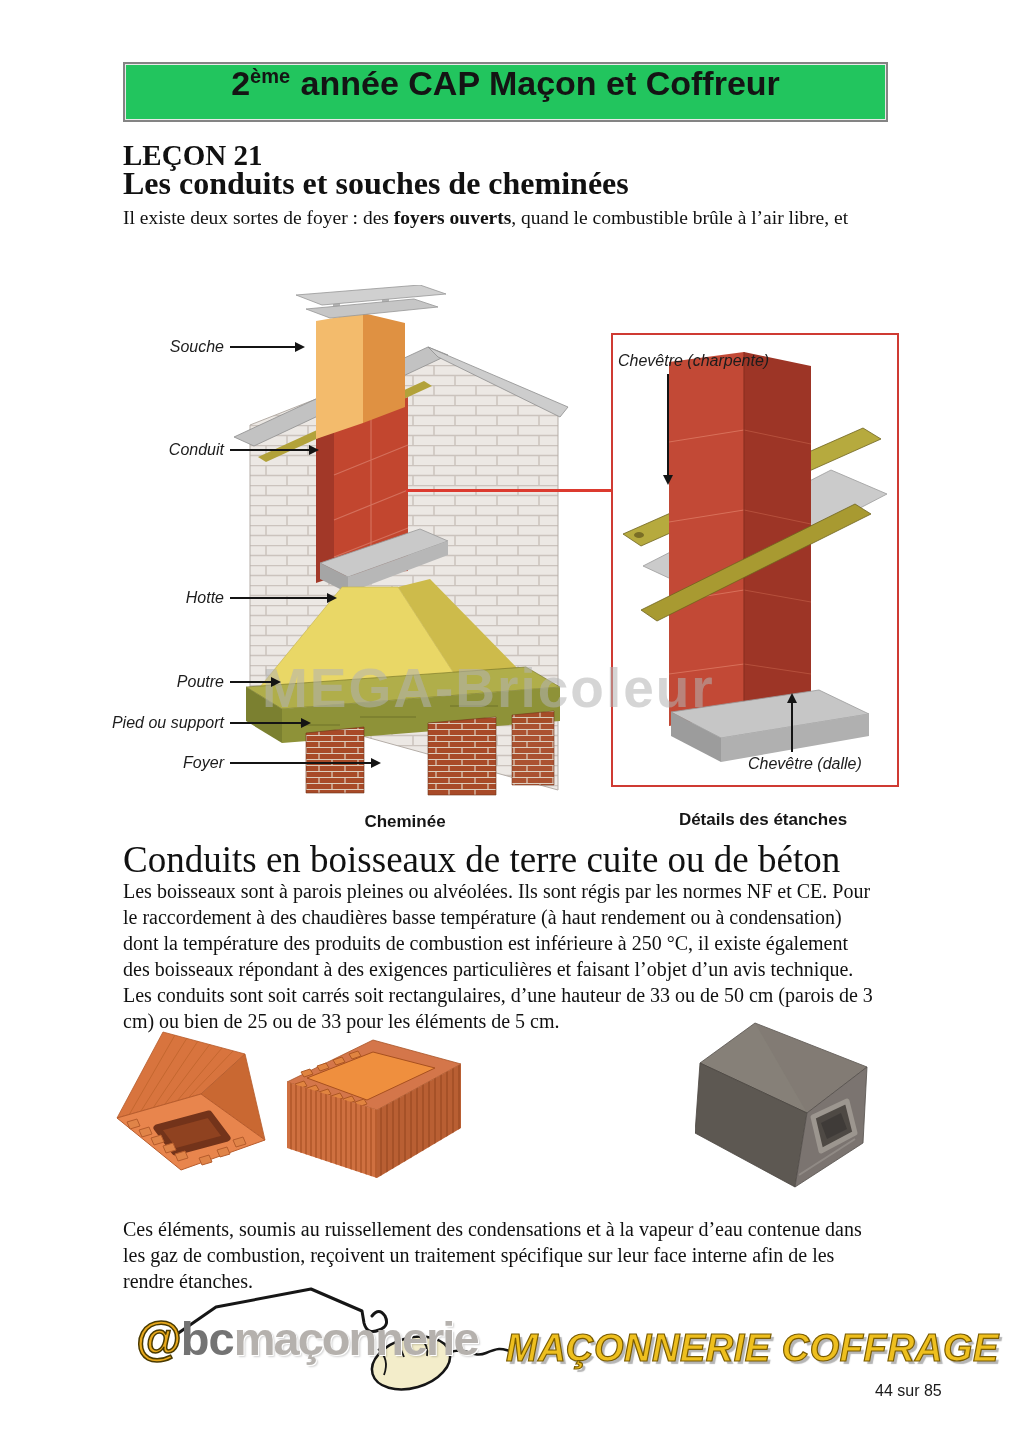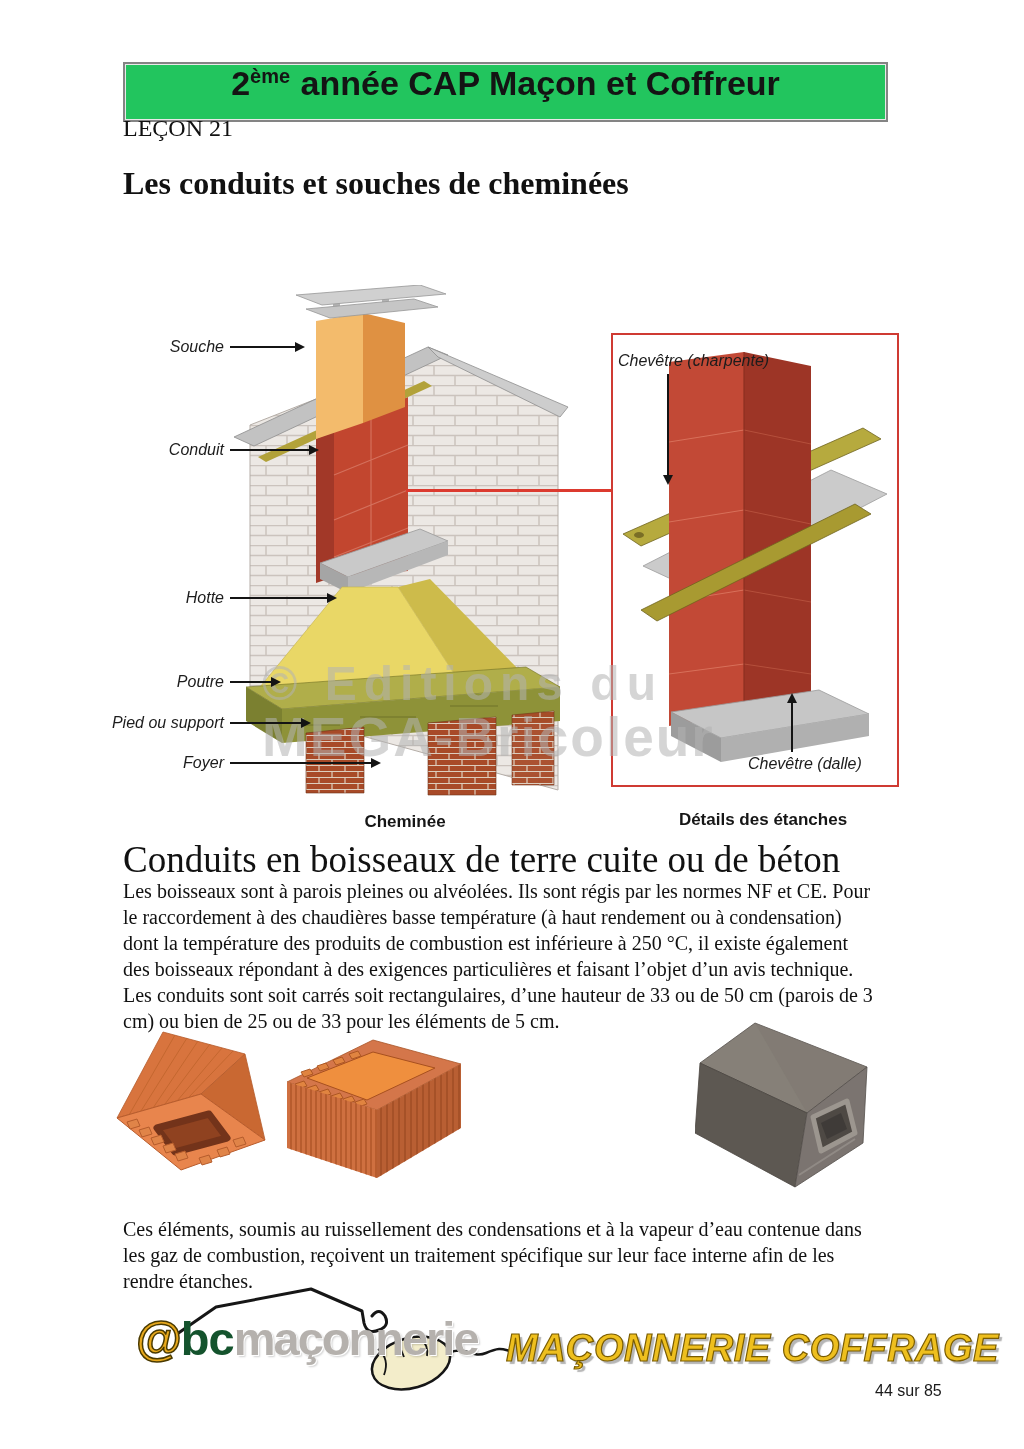"LEÇON 21" .kicker { font-size: 24px -> 29px; font-weight: normal -> bold; top: 115px -> 139px }
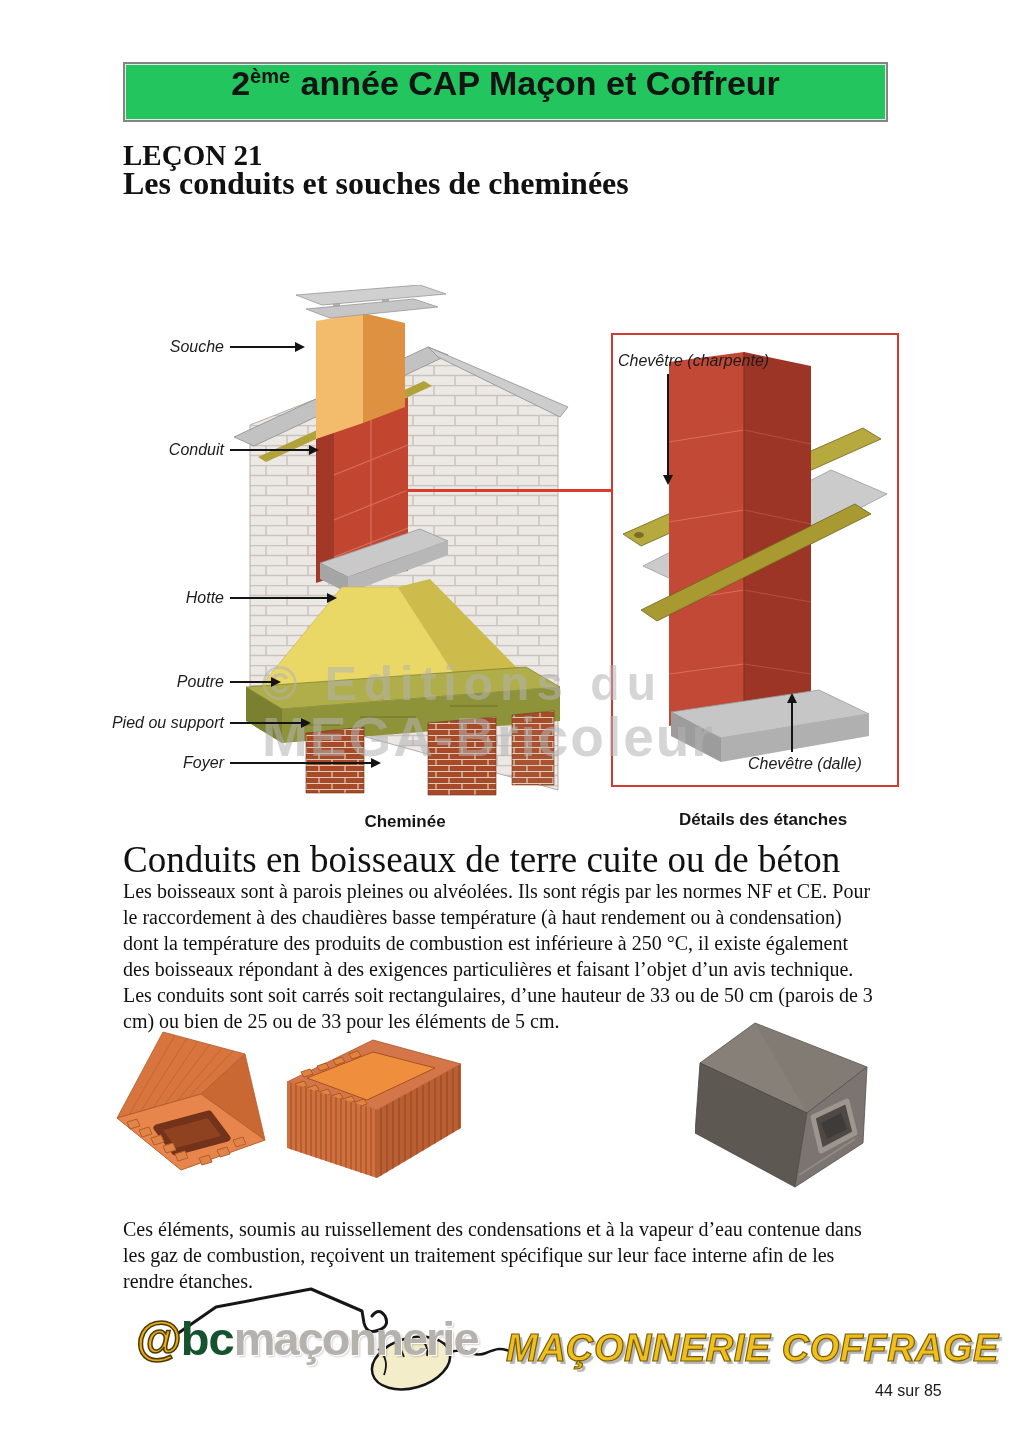"Il existe deux sortes de" div.tline { html: none -> <div><span>Il existe deux sortes de foyer : des </span><b>foyers ouverts</b><span>, quand le combustible brûle à l’air libre, et</span></div> }
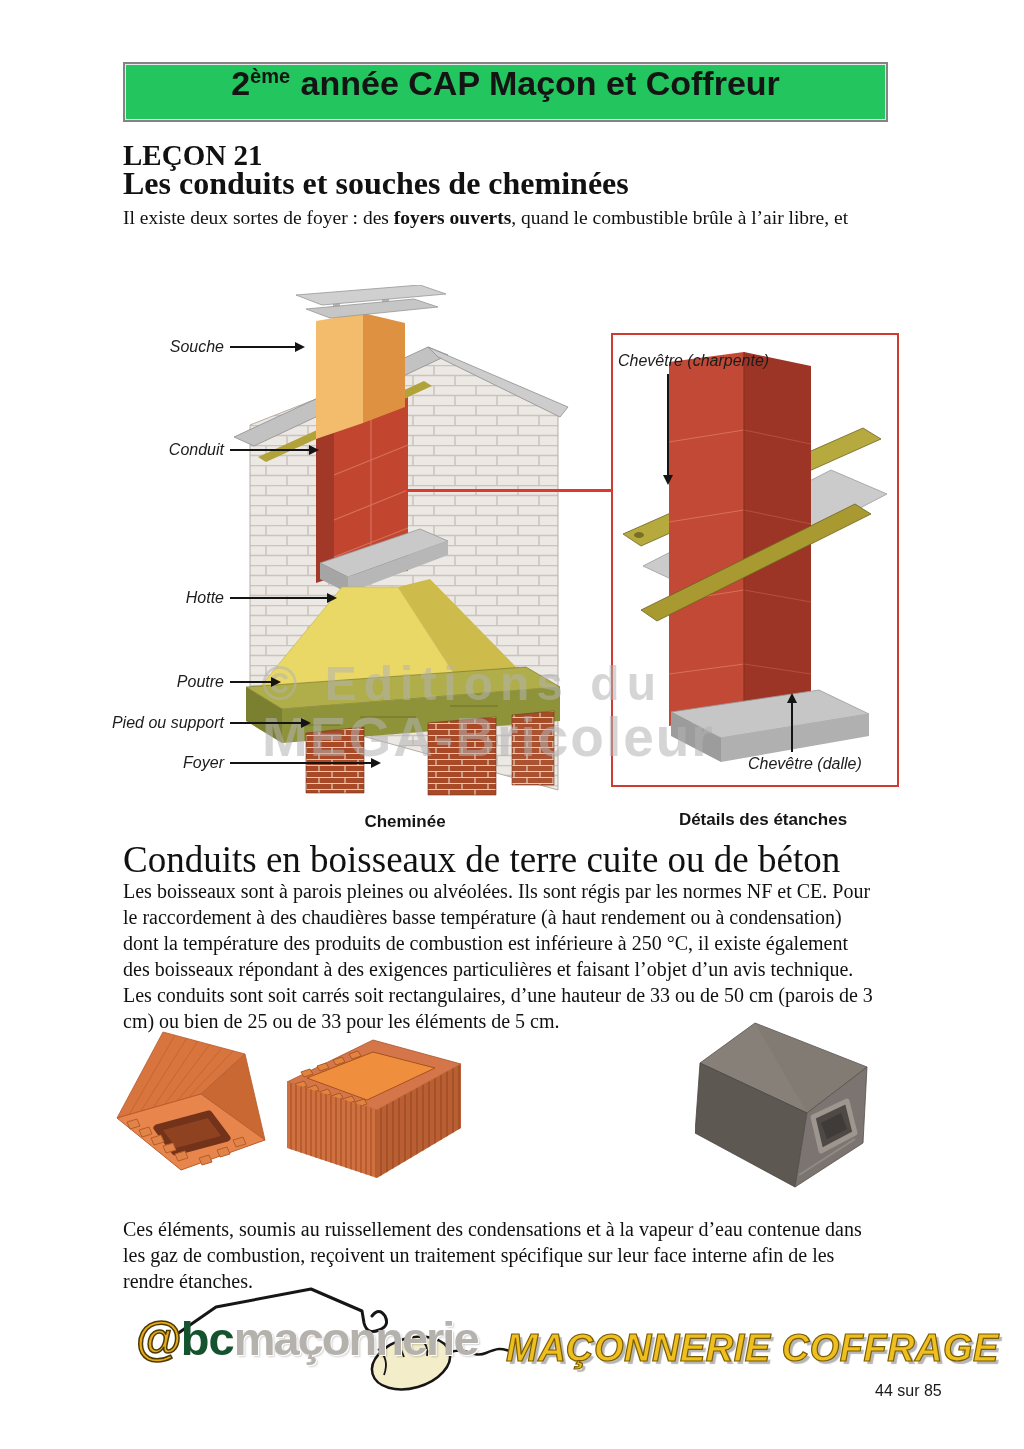"© Editions du" div.l1 { html: <div>© Editions du</div> -> none }
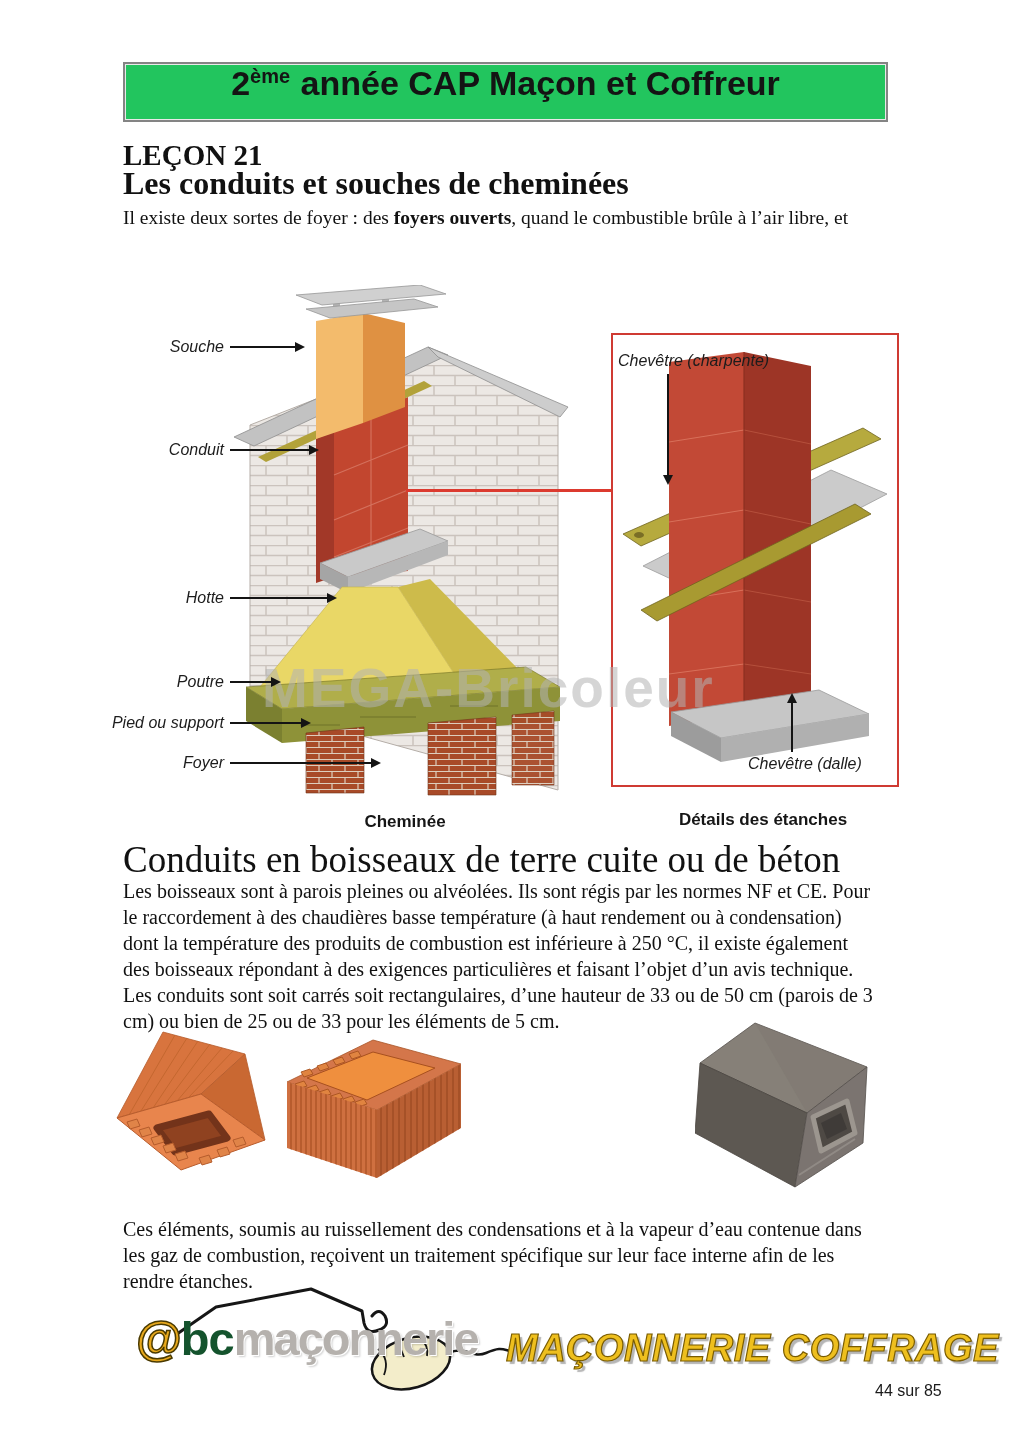"bc" .logo-bc { color: #14532d -> #737373 }
